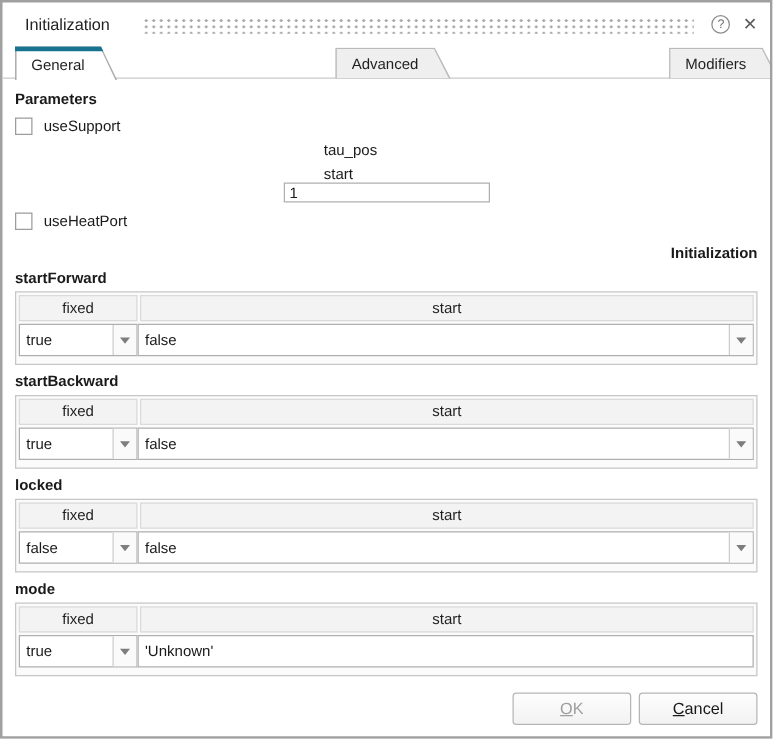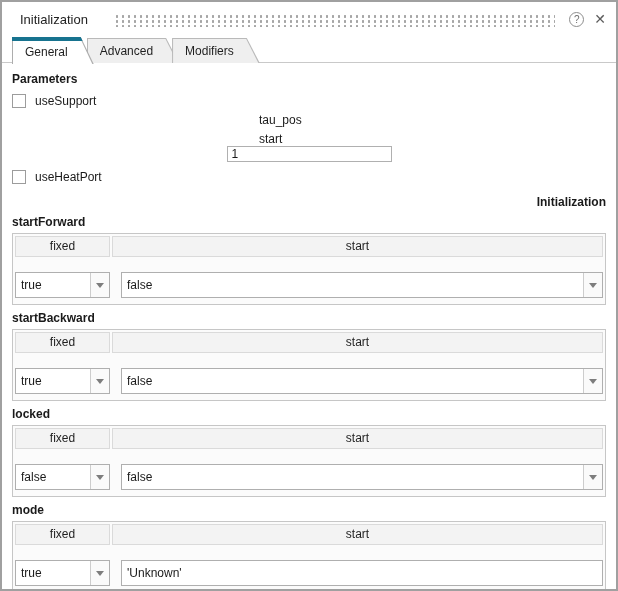"General" .tabbar { justify-content: none -> space-between }
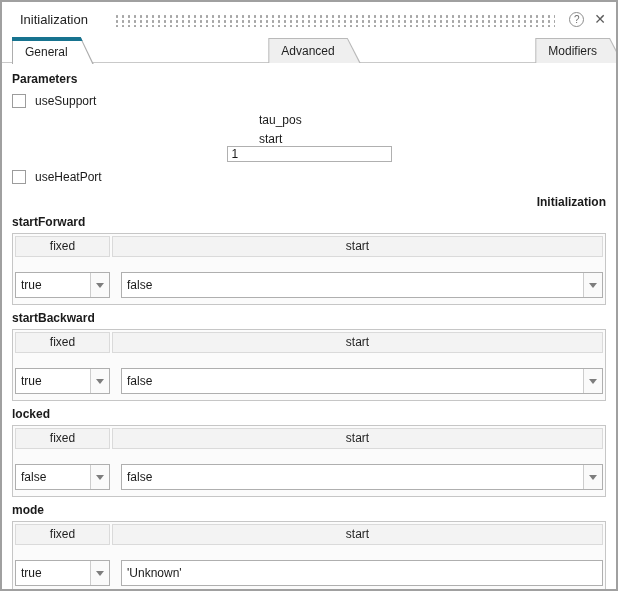"true" .trow { gap: 11px -> 0; margin-top: 15px -> 2px }
